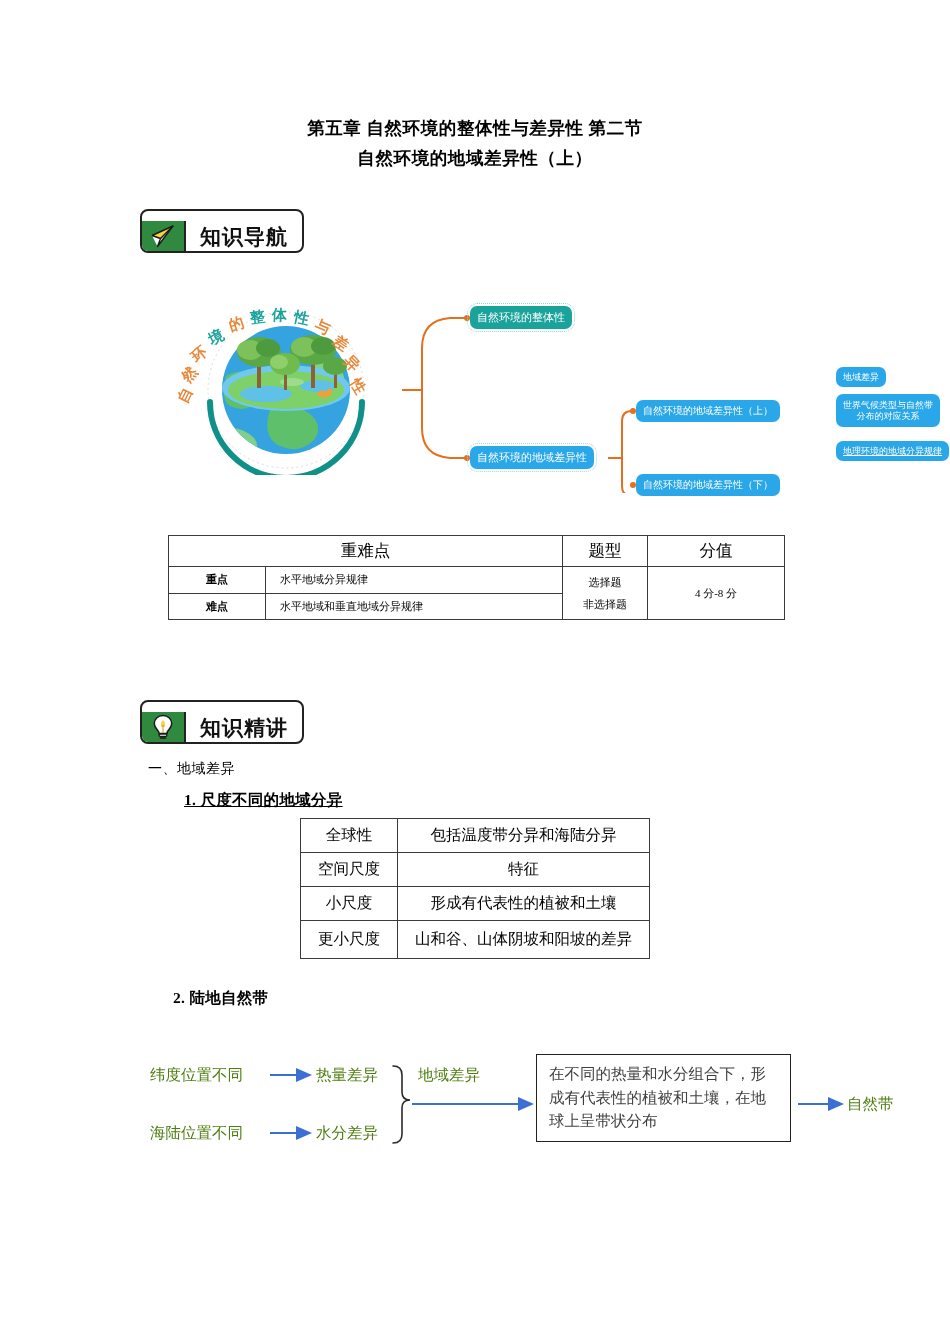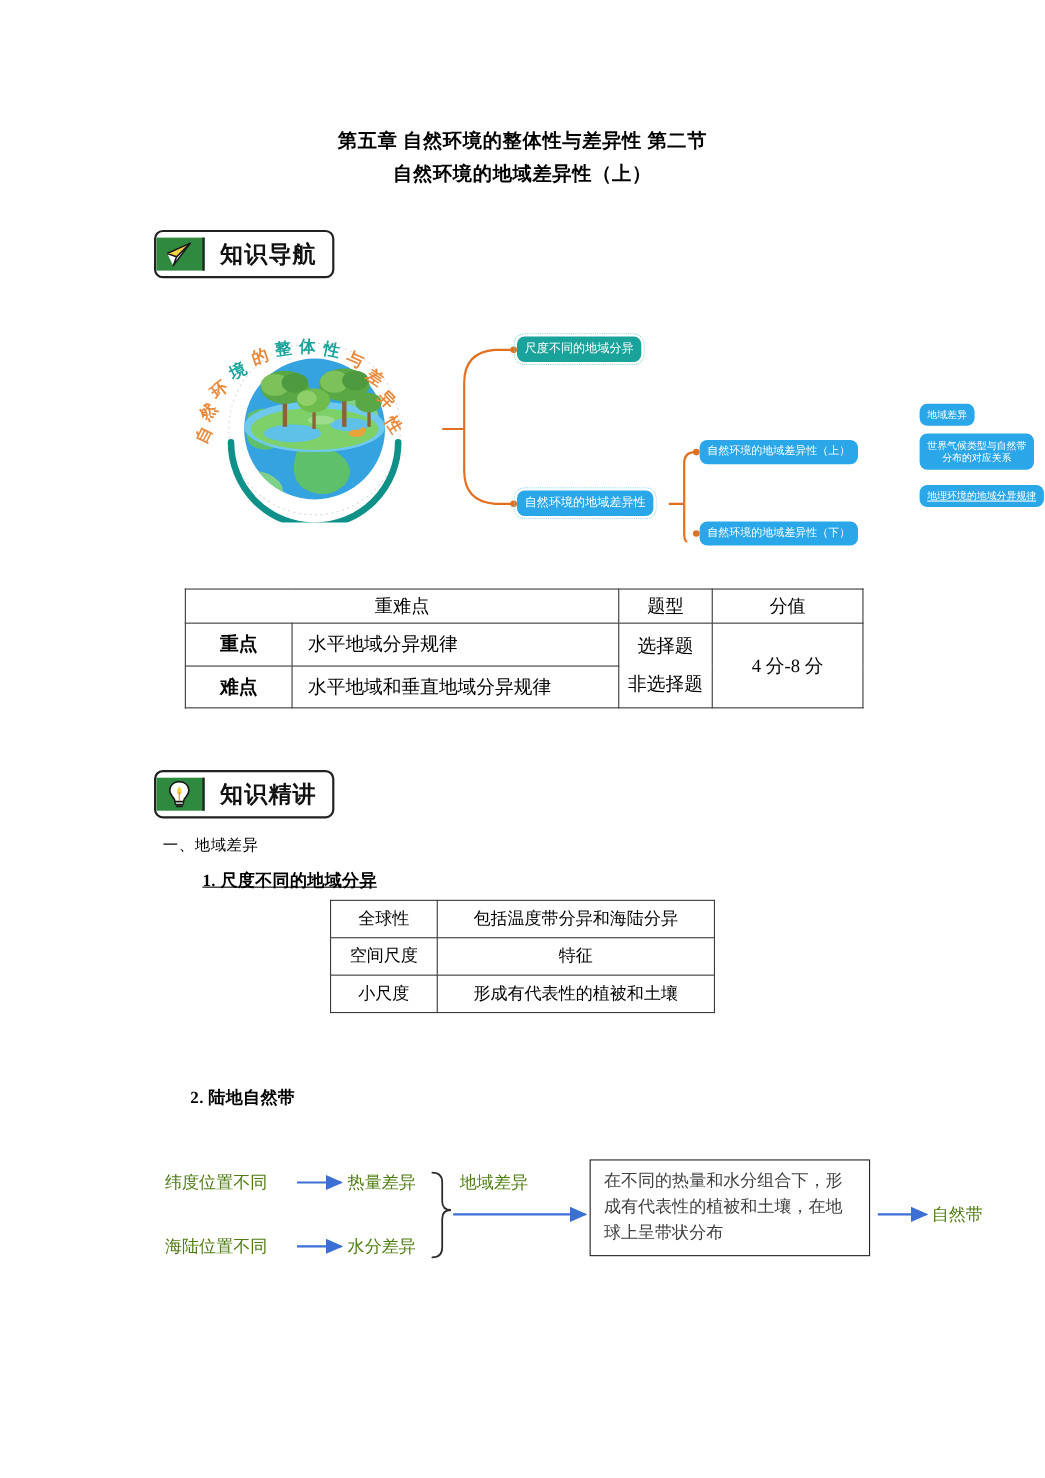"知识导航" .badge { align-items: center -> flex-end }
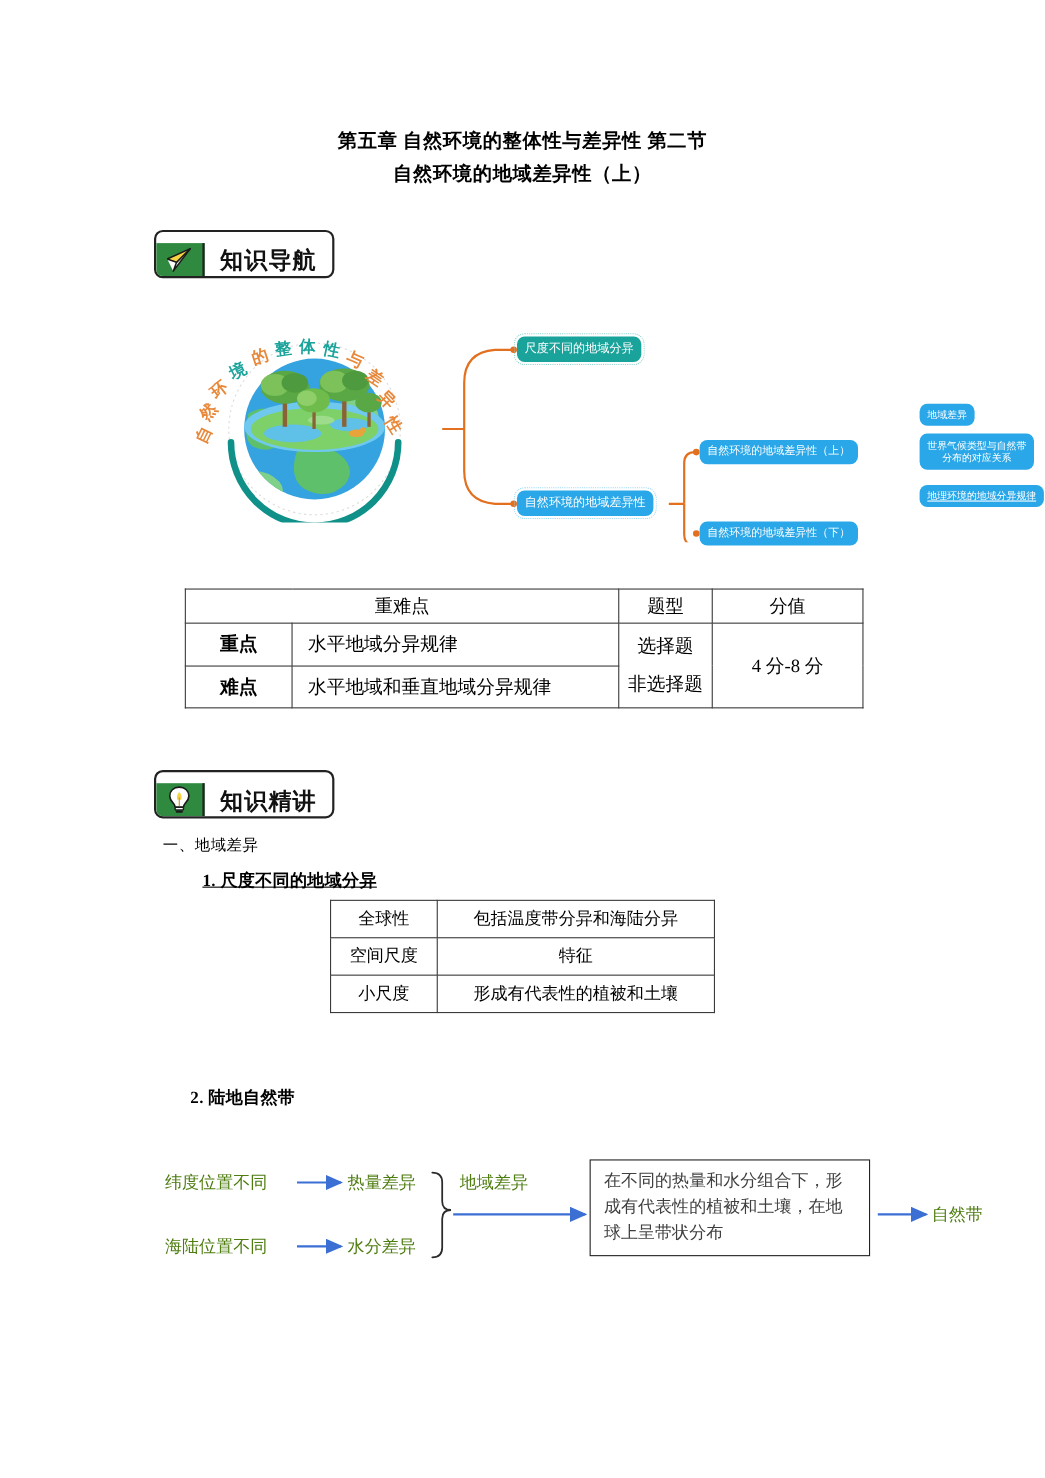"尺度不同的地域分异" span { text: 尺度不同的地域分异 -> 自然环境的整体性 }
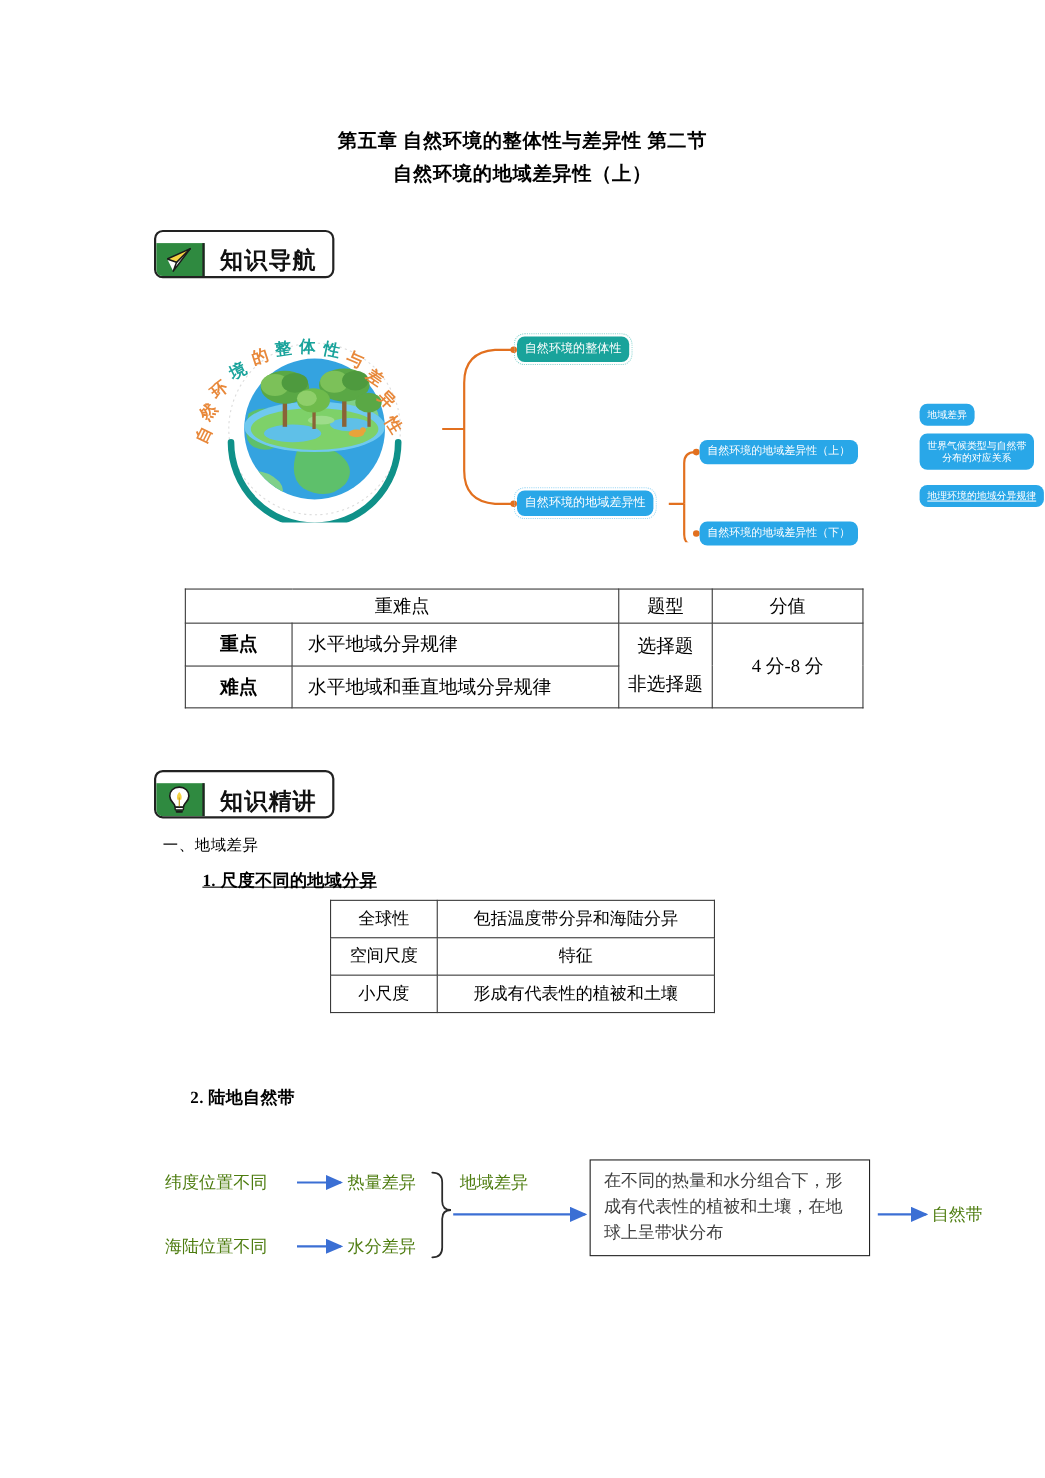"重点" table.doc-table td, table.doc-table th { font-size: 17px -> 11px }
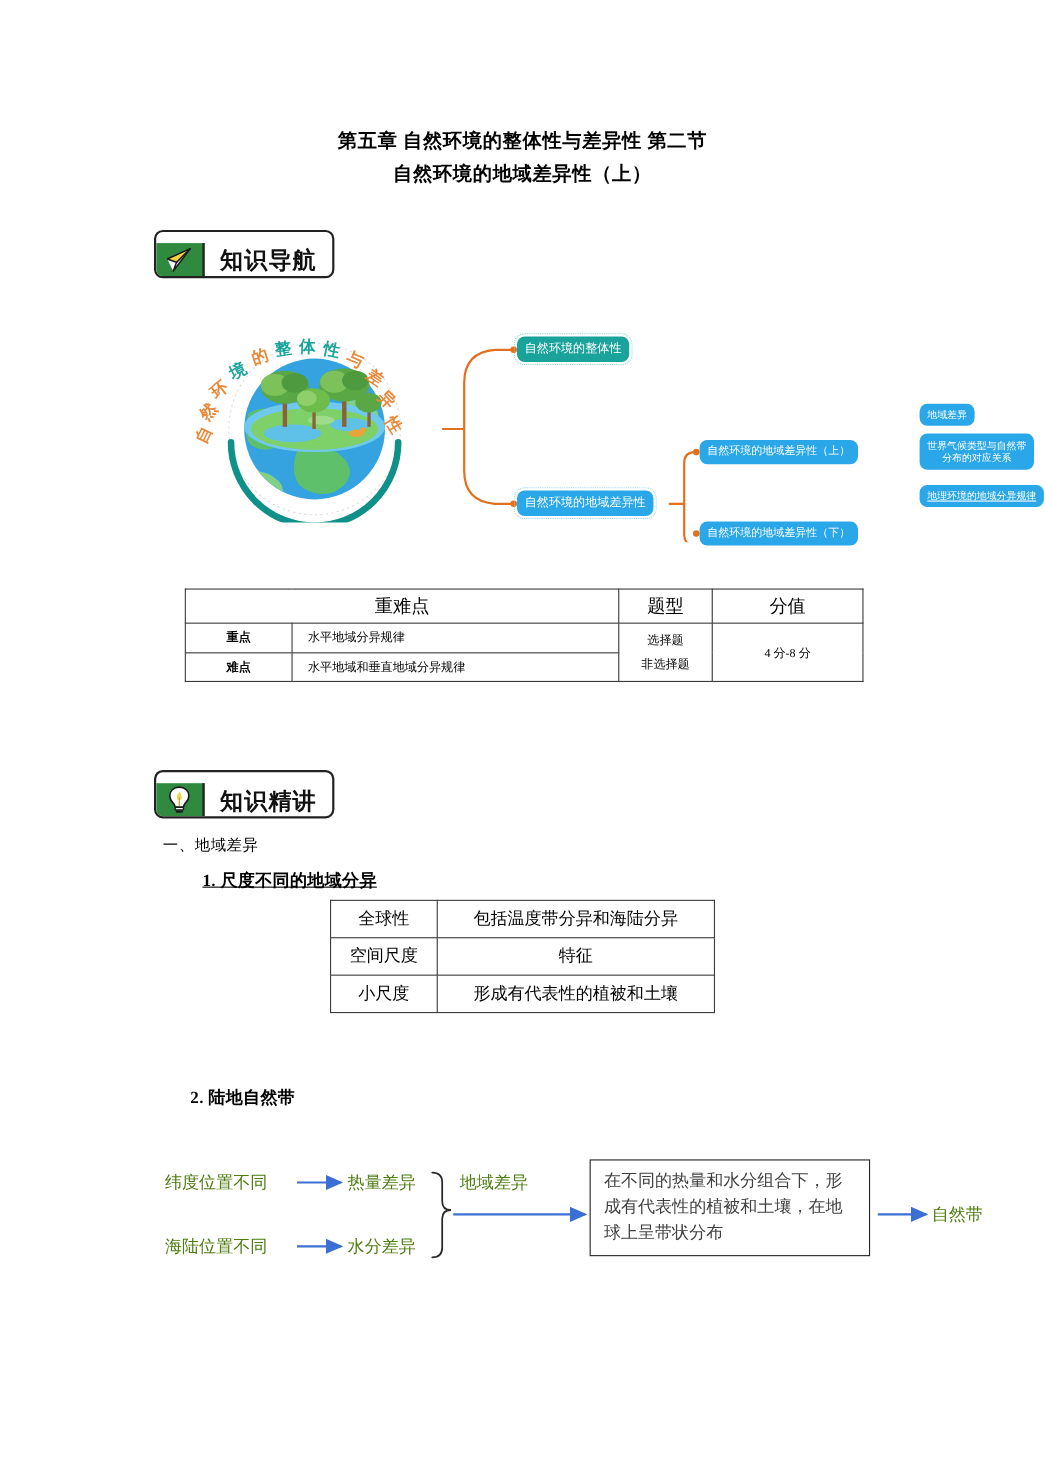"更小尺度" tr { html: none -> <tr> <td>更小尺度</td> <td>山和谷、山体阴坡和阳坡的差异</td> </tr> }
